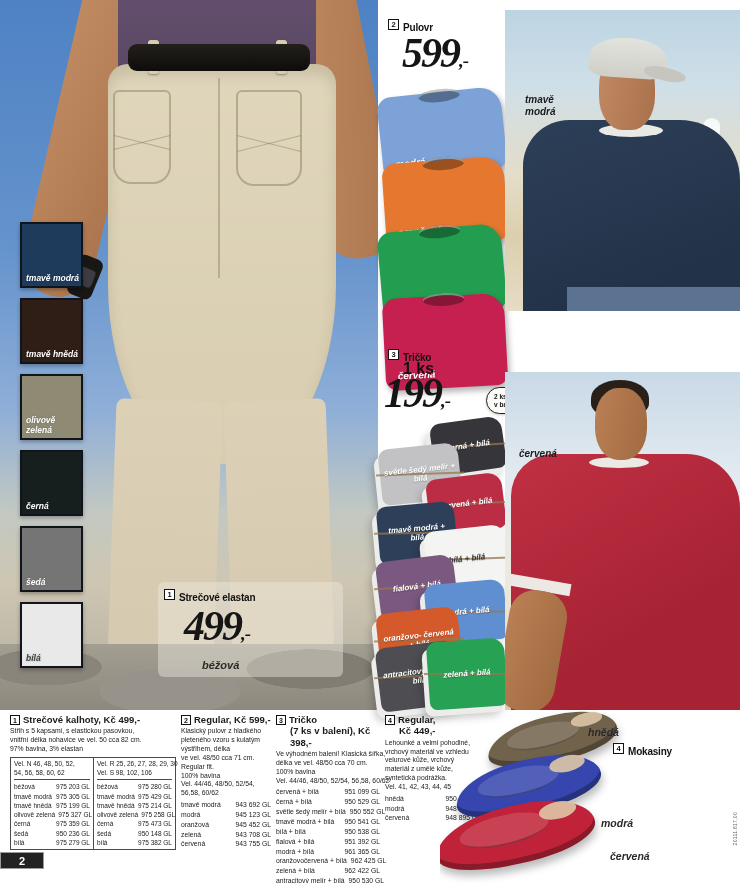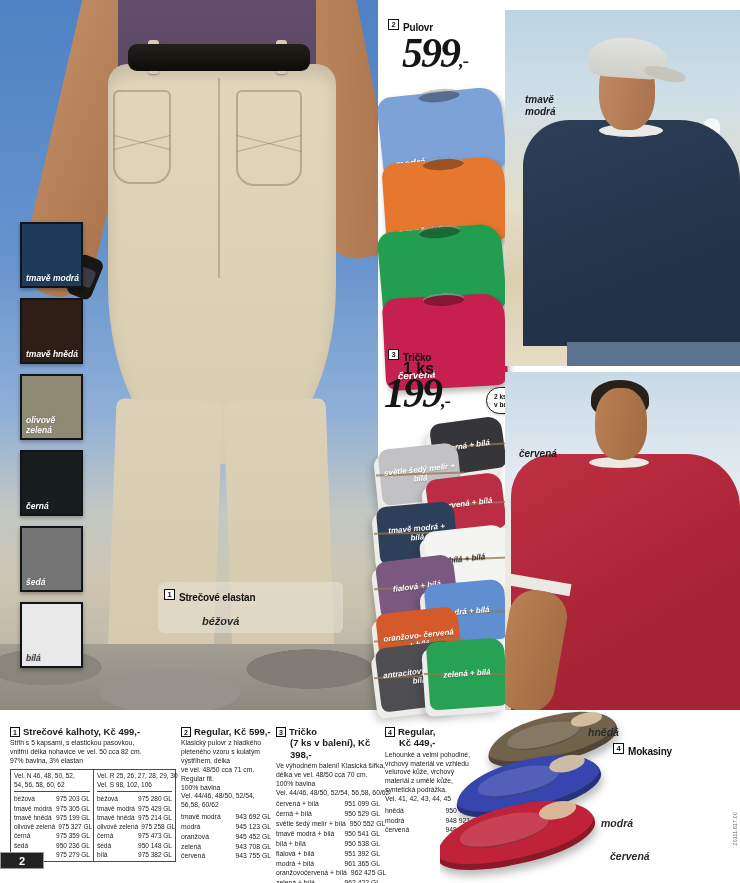"tmavě" .photoA { height: 356px -> 301px }
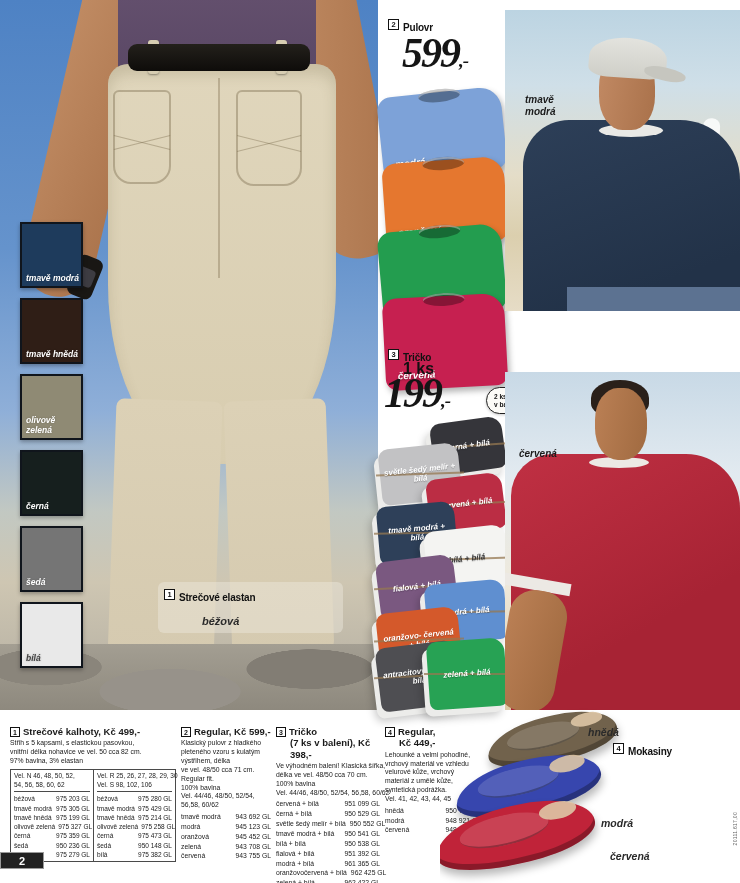"499,-" div.serifprice { html: none -> <div><span>499</span><span>,-</span></div> }
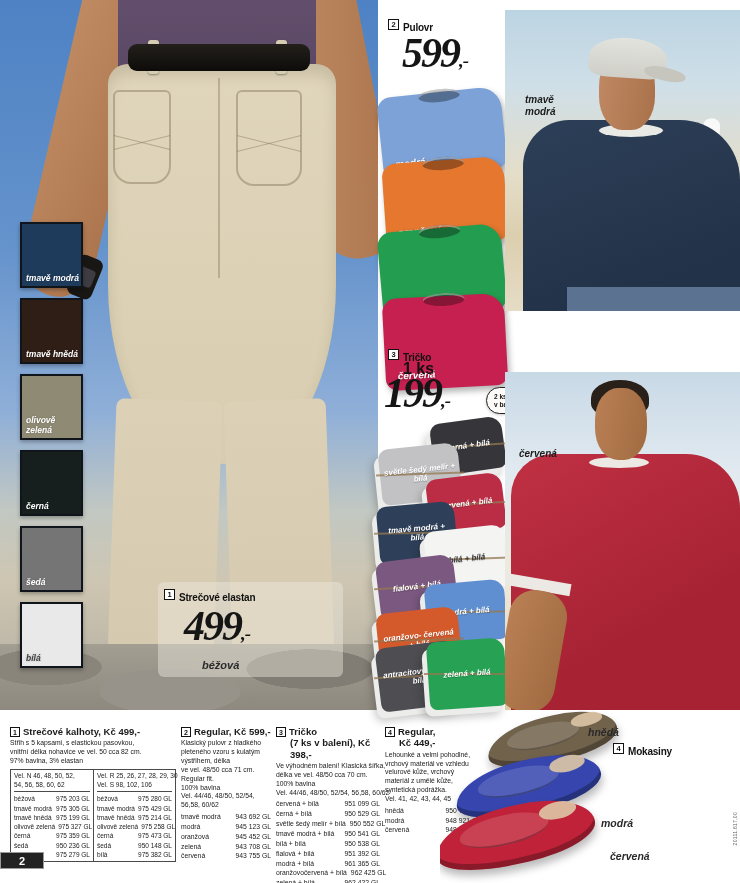"Strečové kalhoty, Kč 499,-" .dcol { top: 12px -> 0 }
